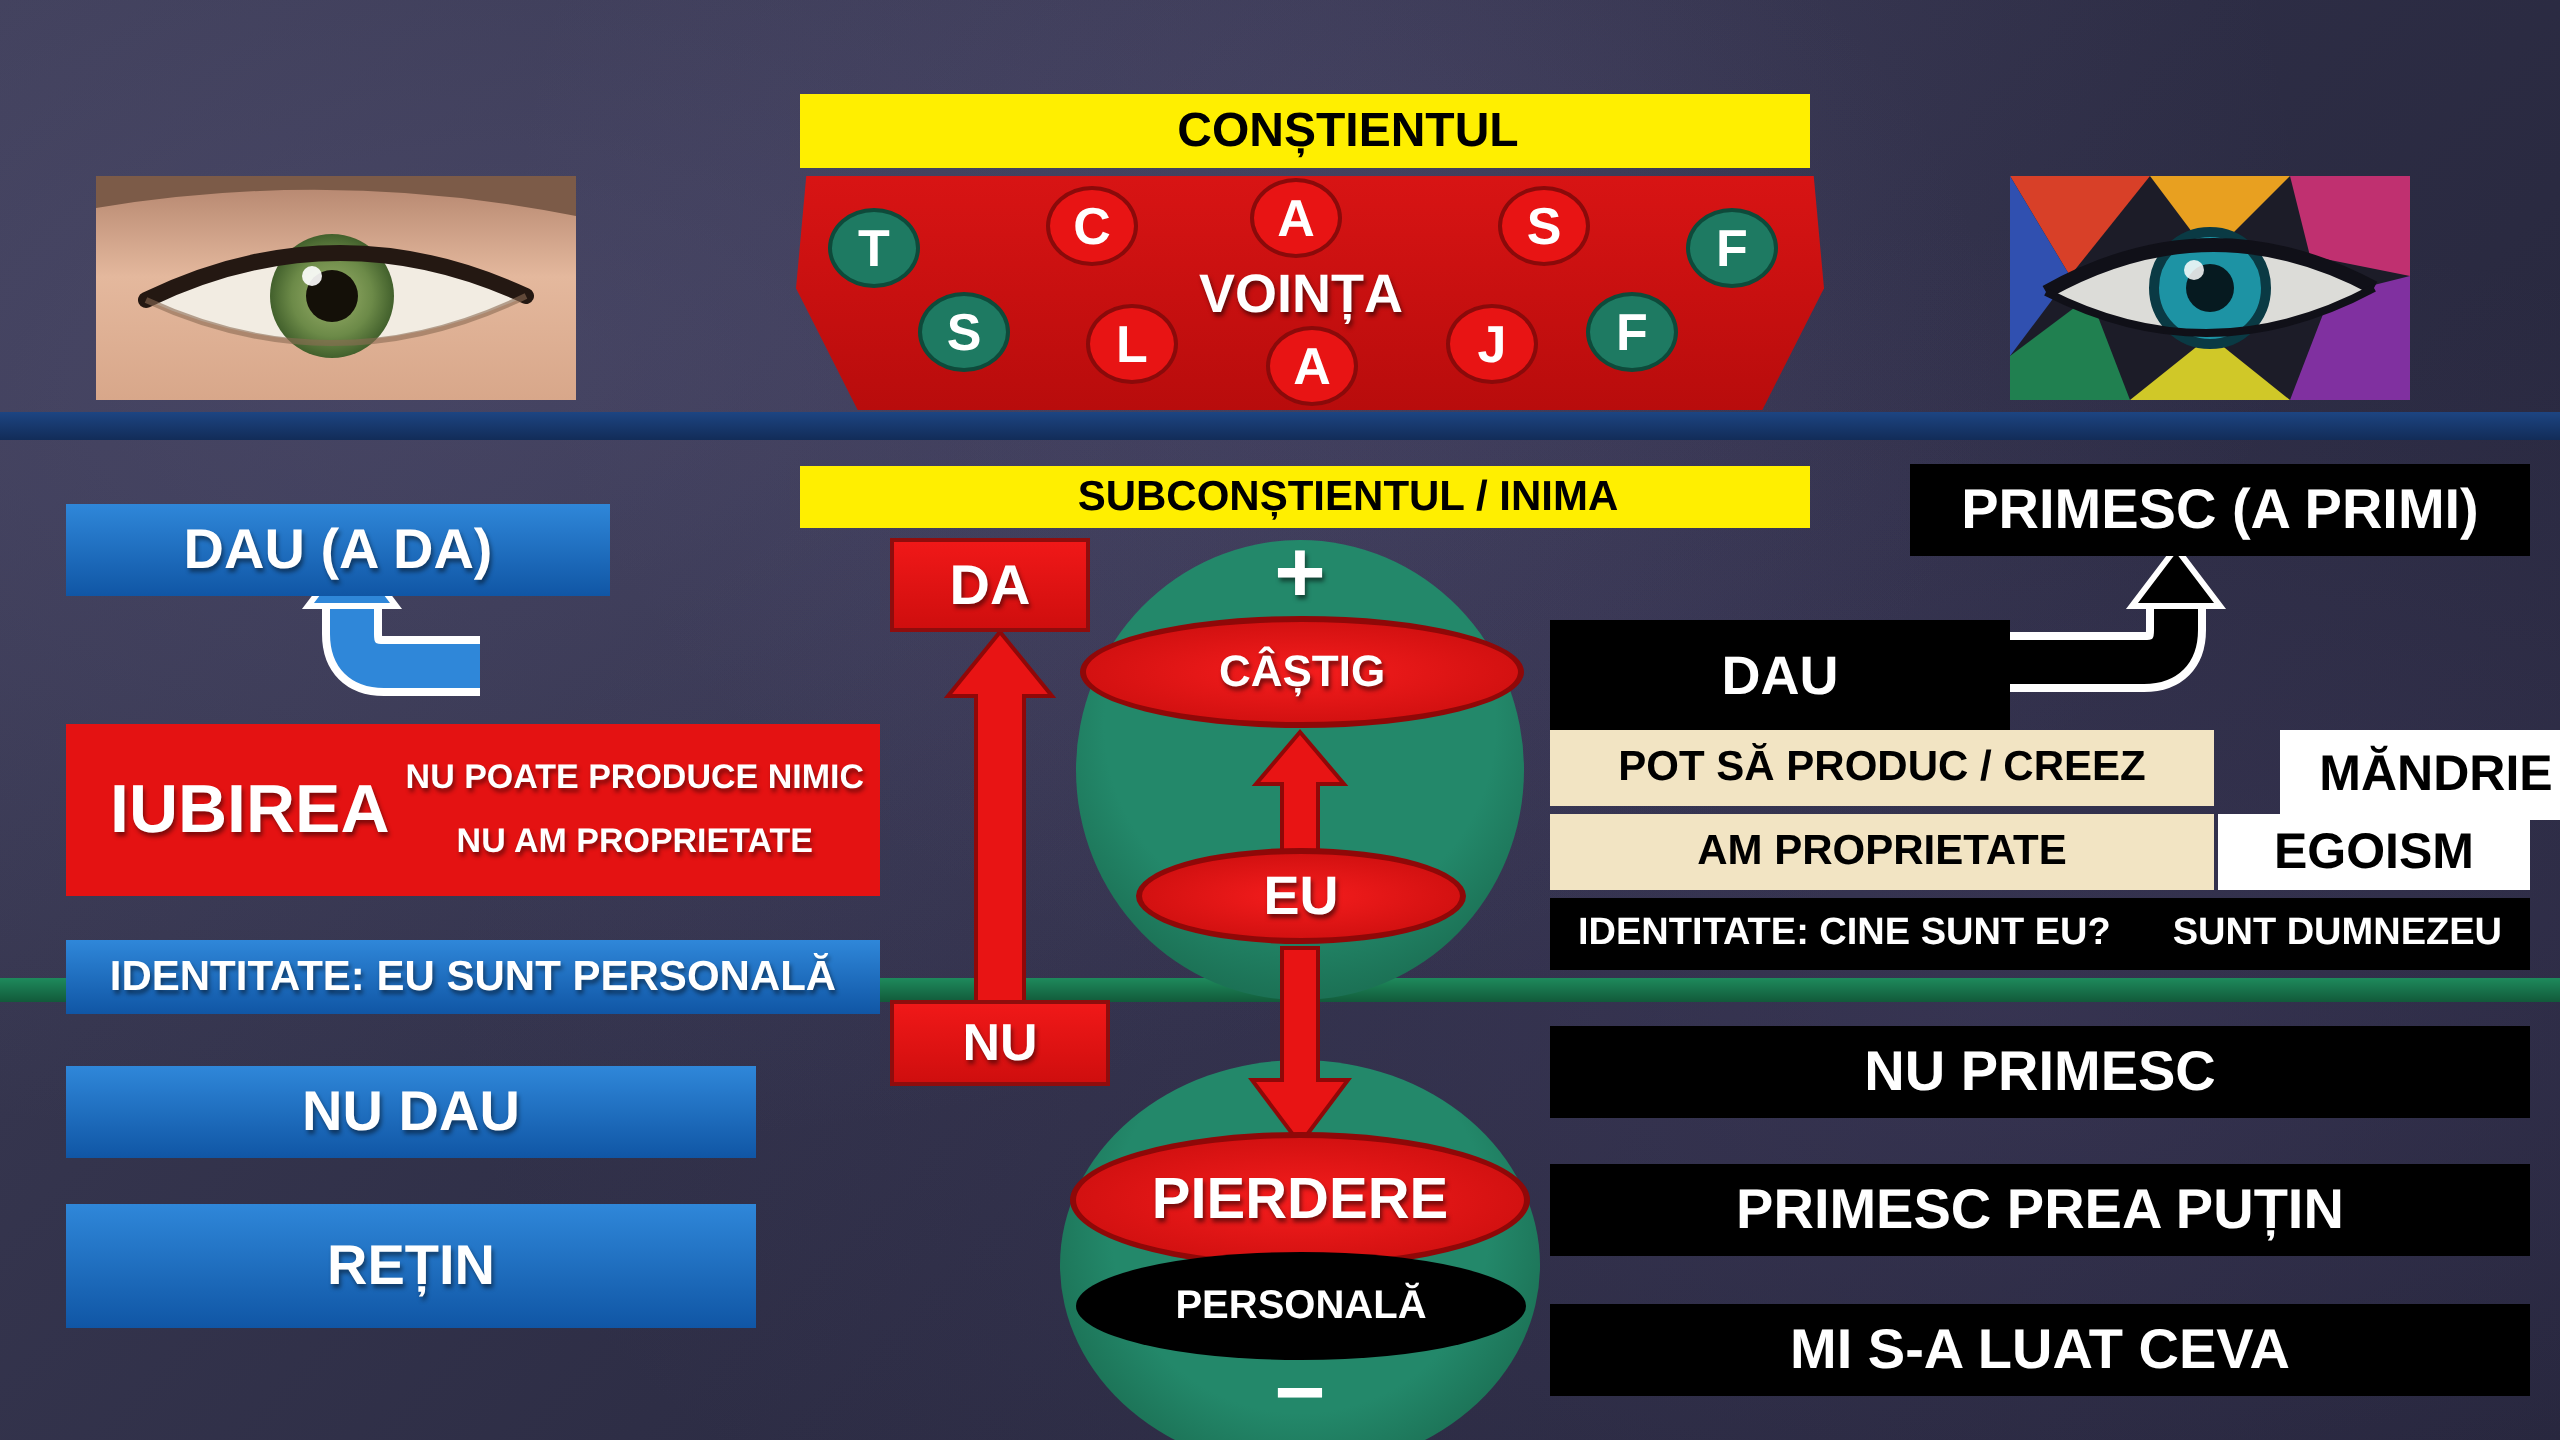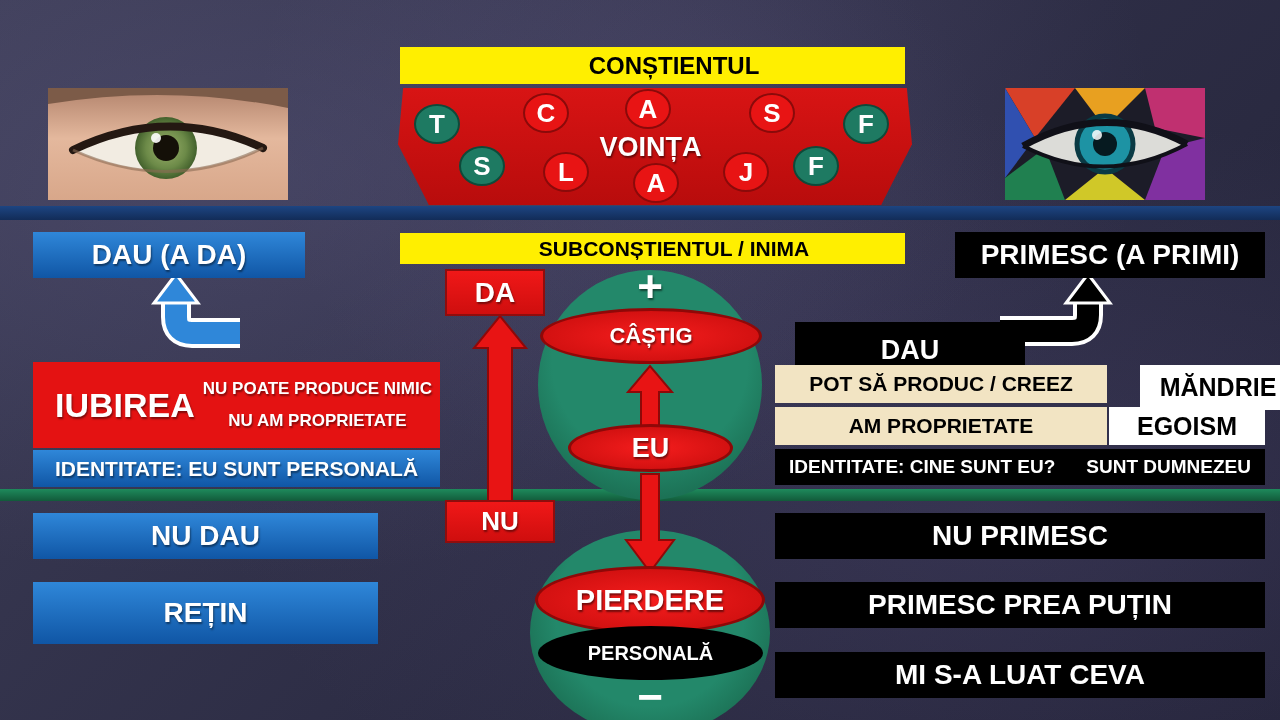"DAU (A DA)" .blue { margin-top: none -> 20px }
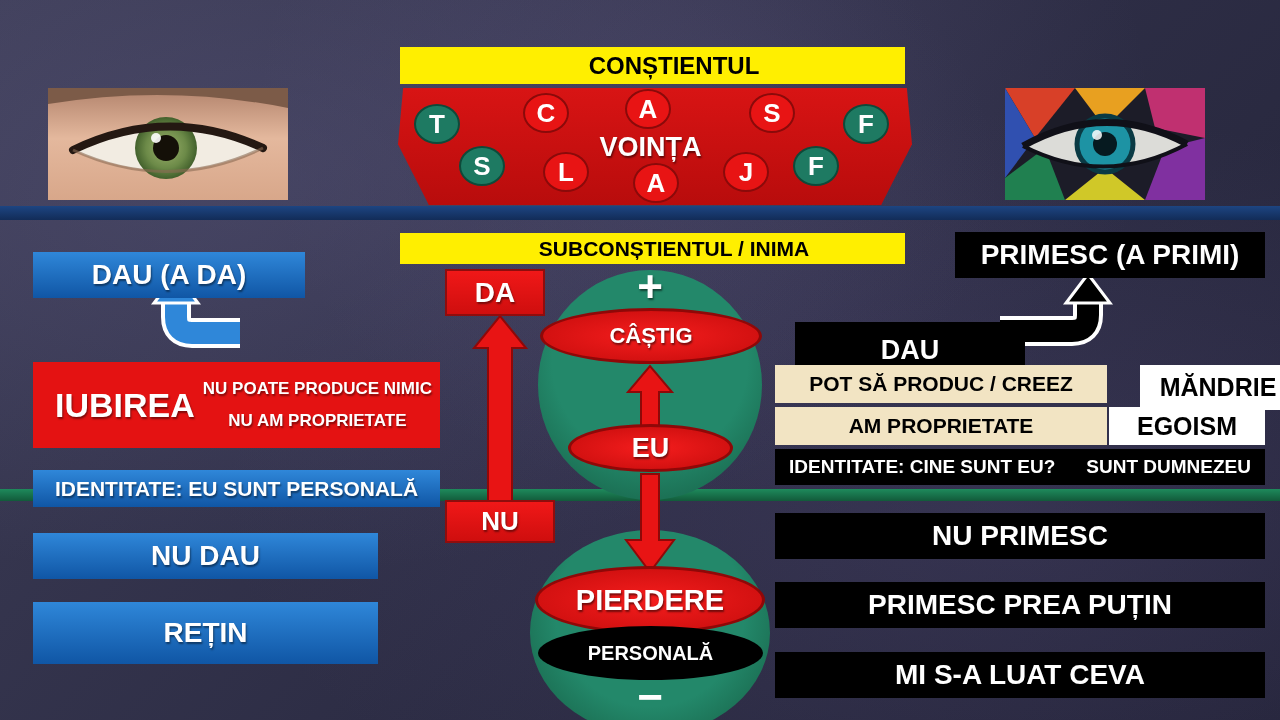"DAU" div.abs { margin-left: 20px -> none; top: 322px -> 310px }
